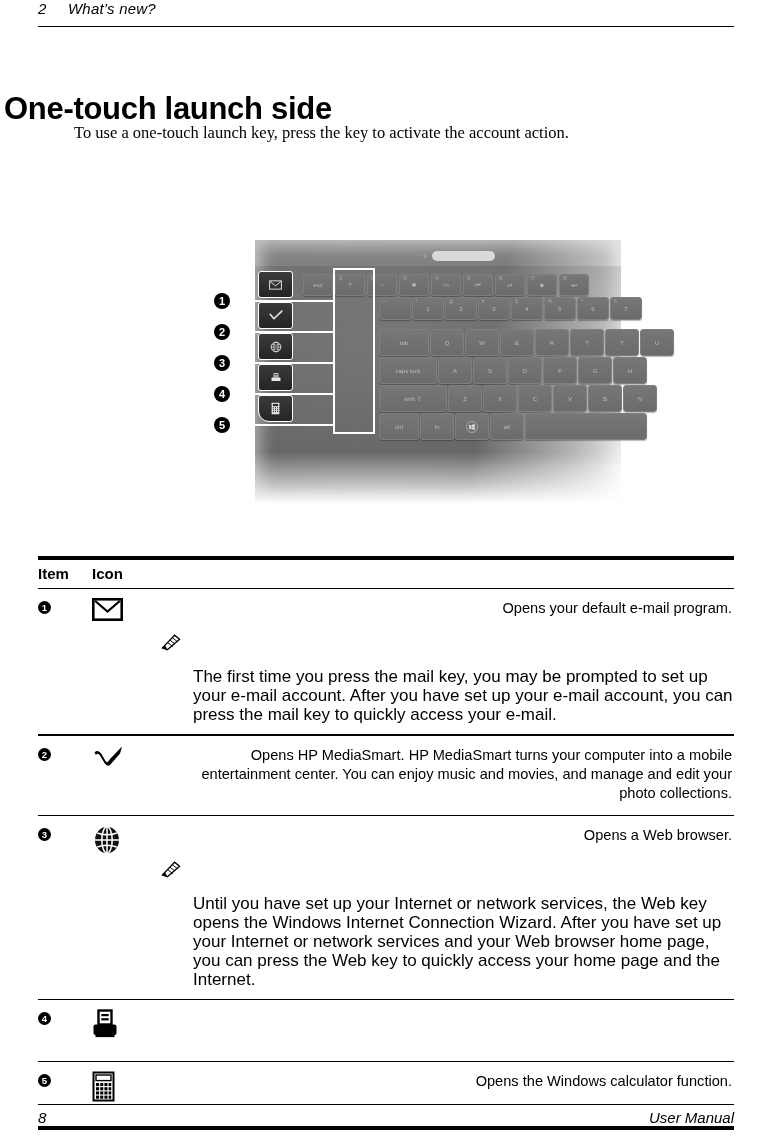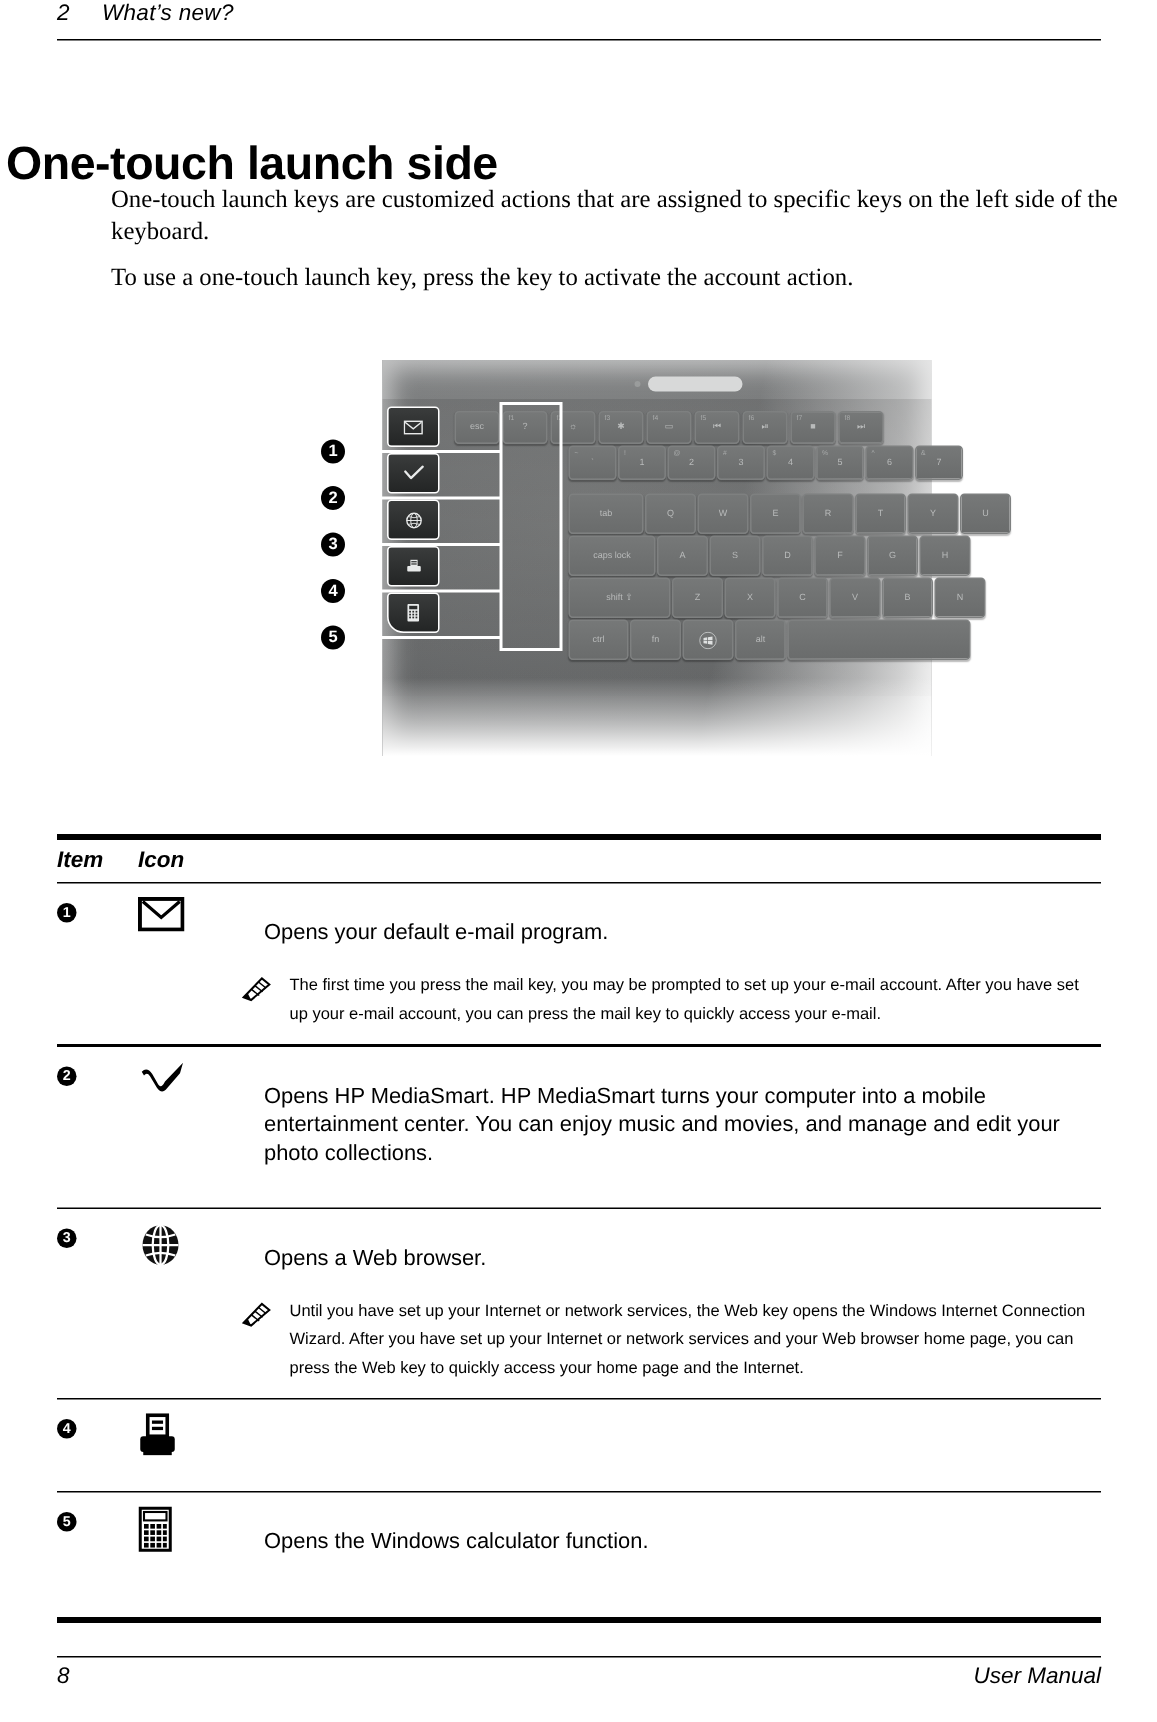"One-touch launch keys are customized" p.body-p { html: <p>One-touch launch keys are customized actions that are assigned to specific keys on the left side of the keyboard.</p> -> none }
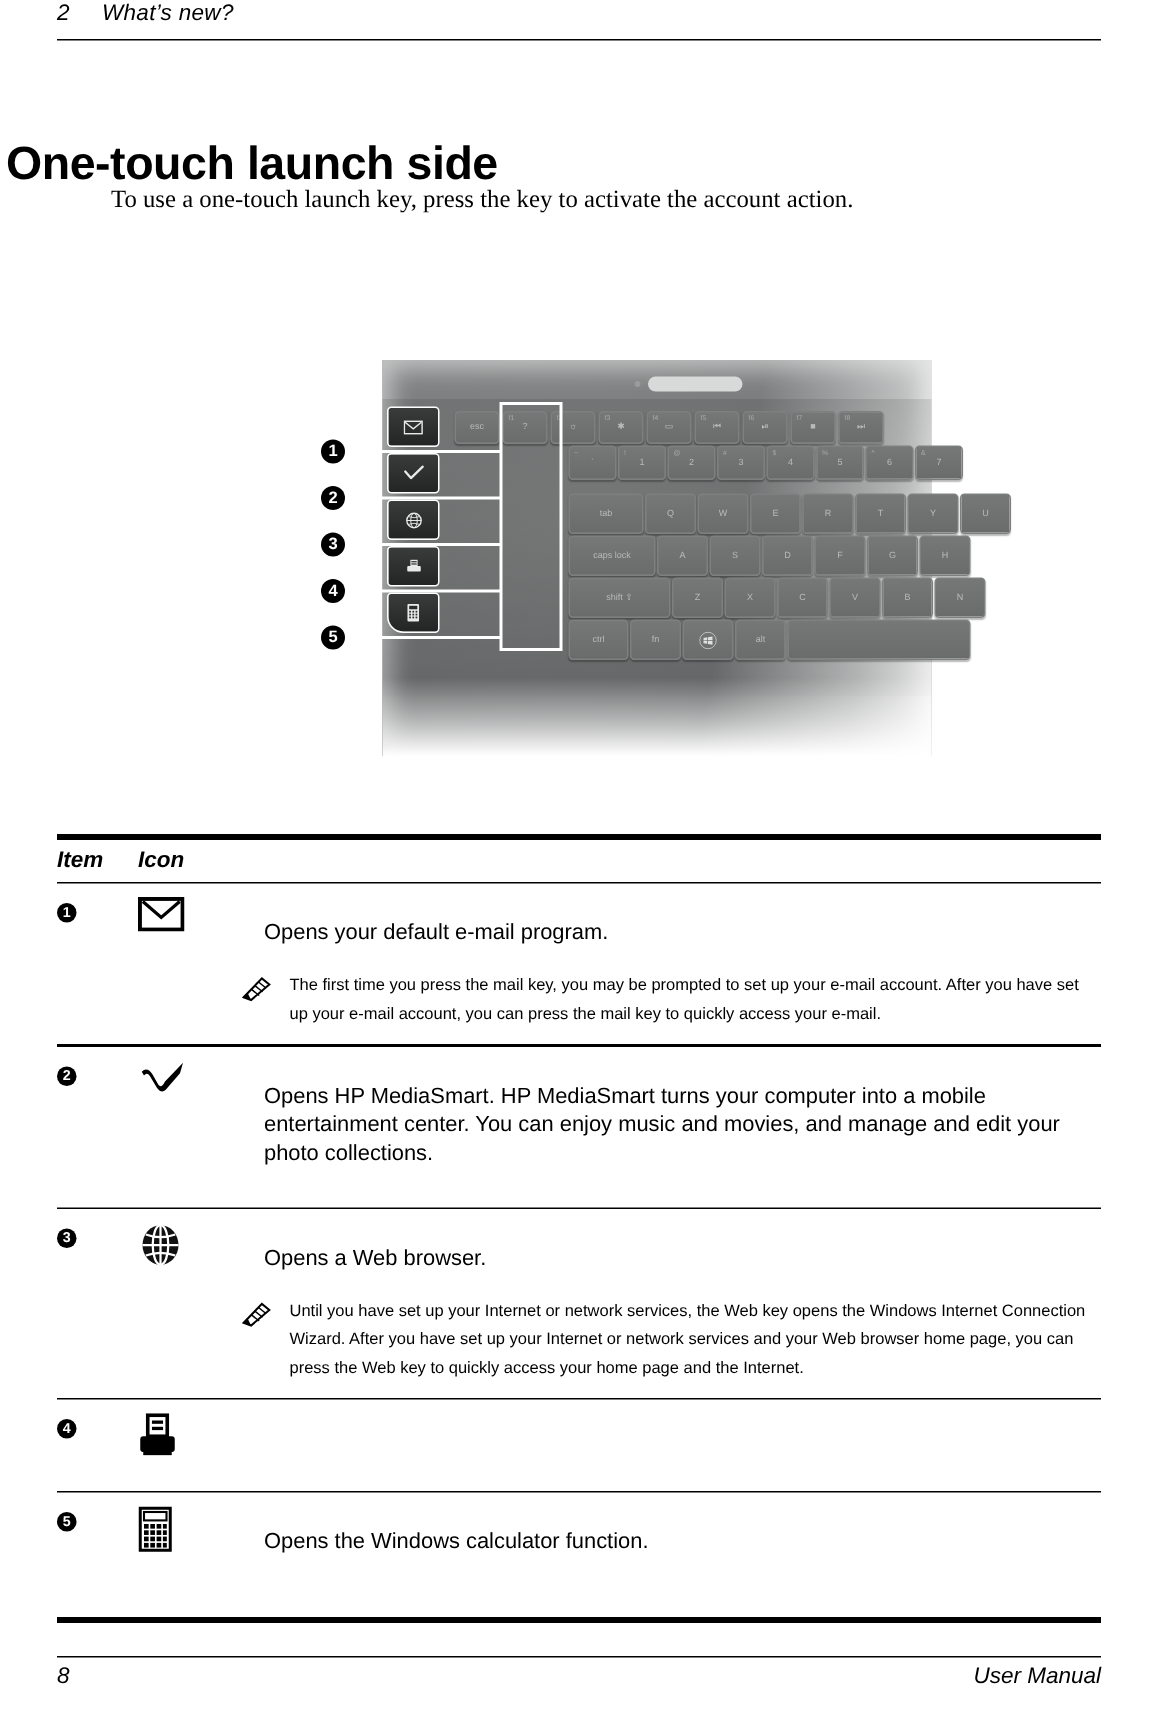"Item" .thead { font-style: italic -> none }
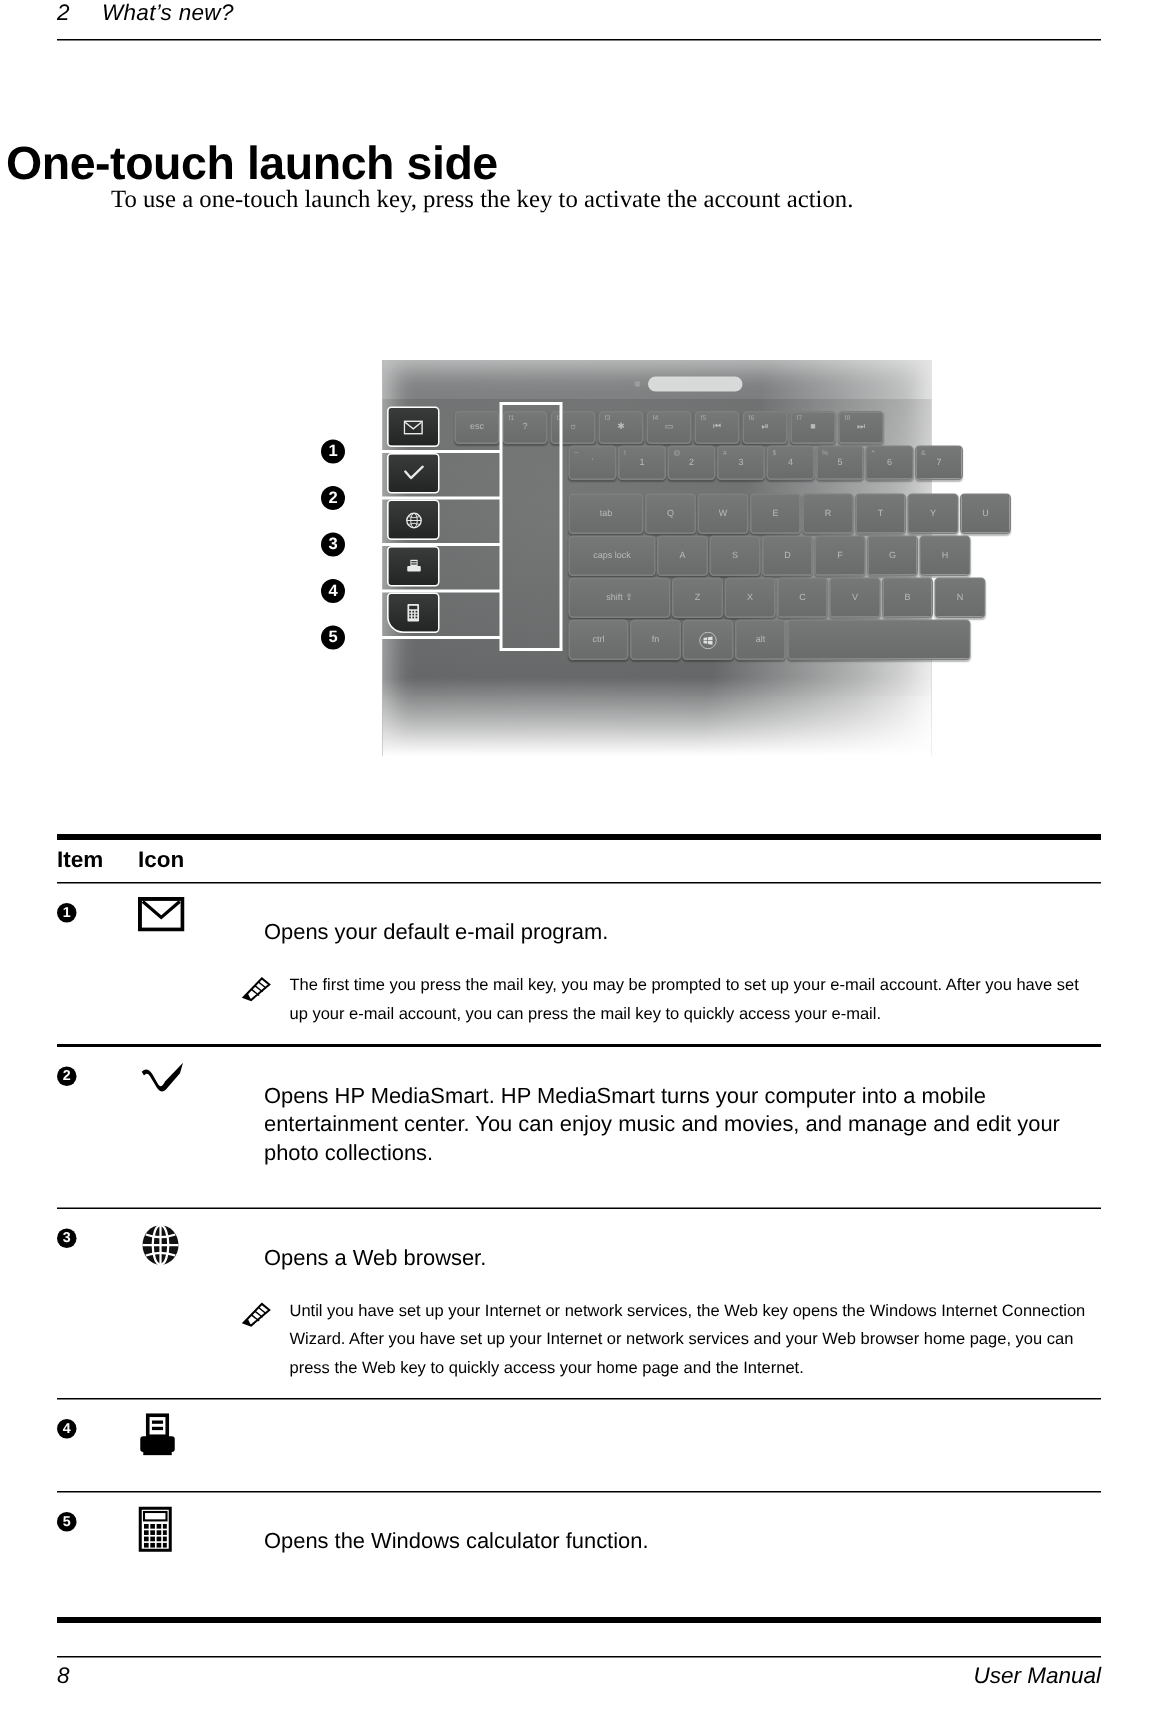"Opens your default e-mail program." .desc-main { margin: 16px -> 2px; text-align: none -> right }
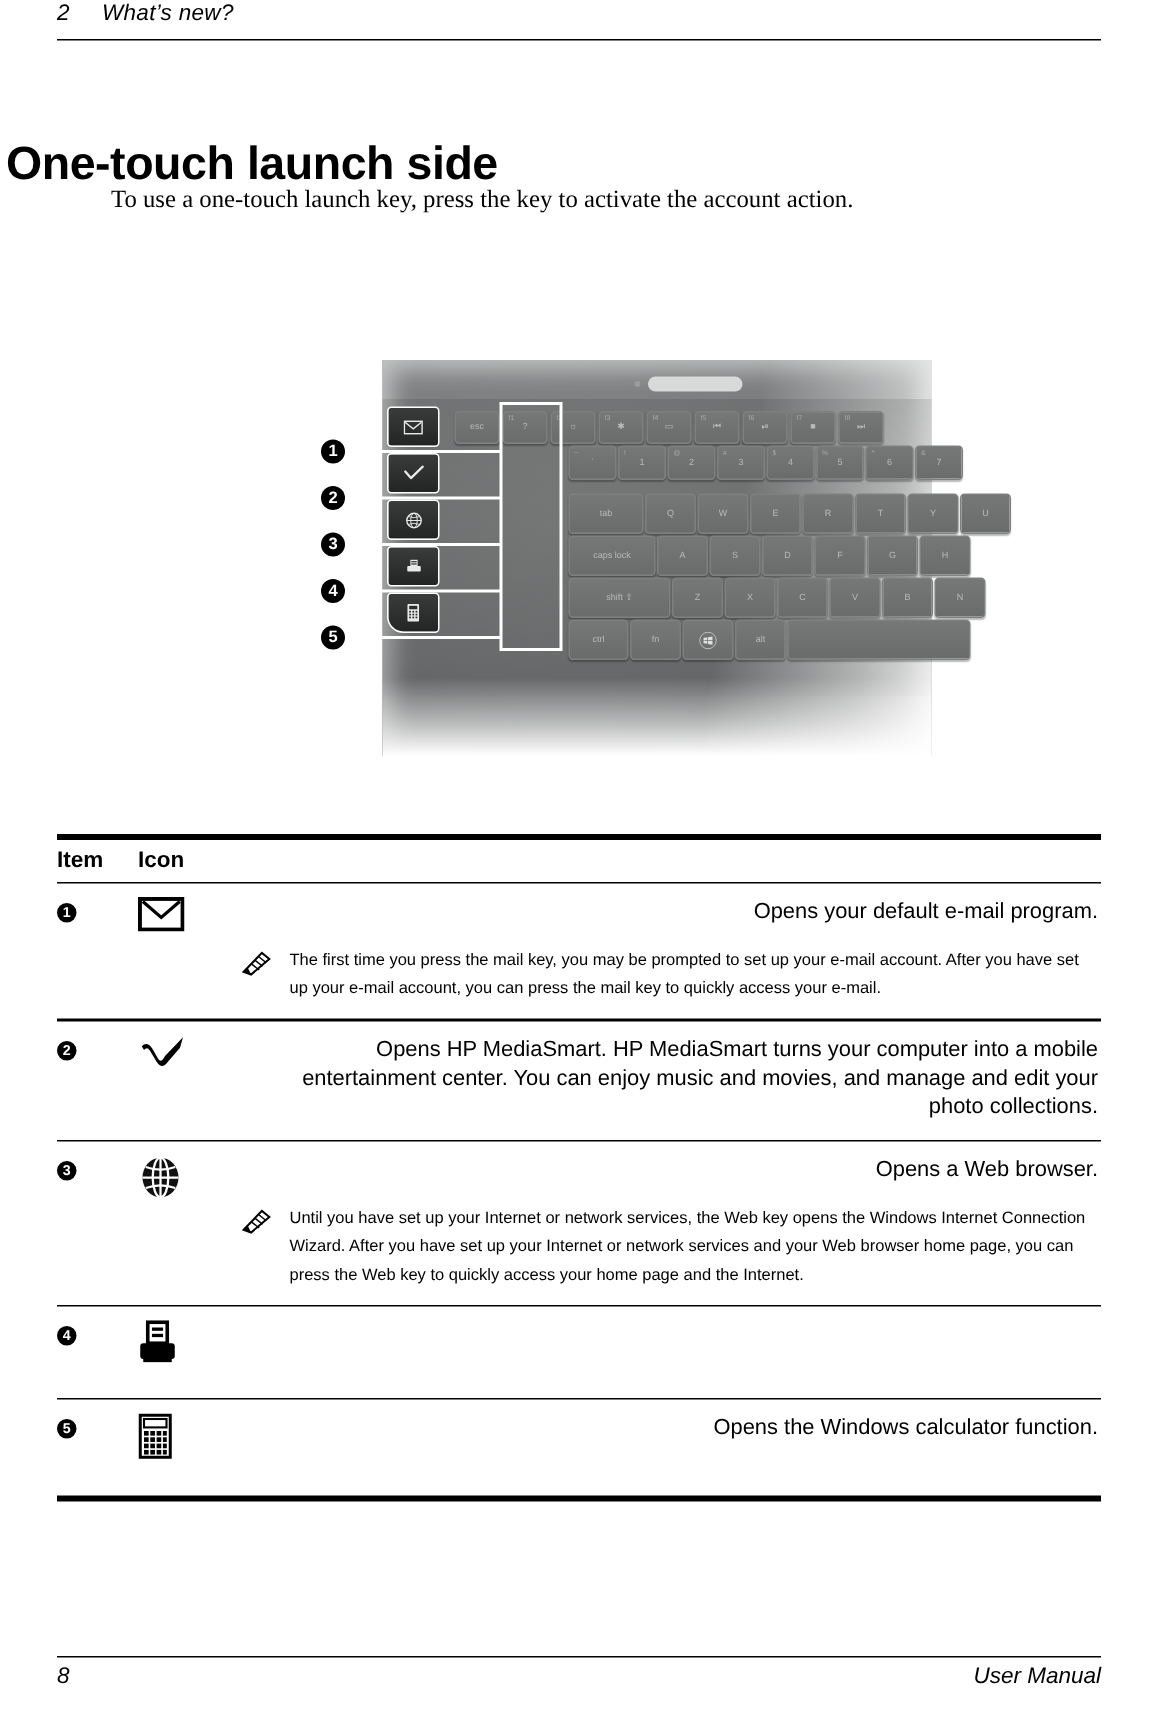"The first time you press" .note .note-text { font-size: 11px -> 17px; margin-top: none -> 36px }
